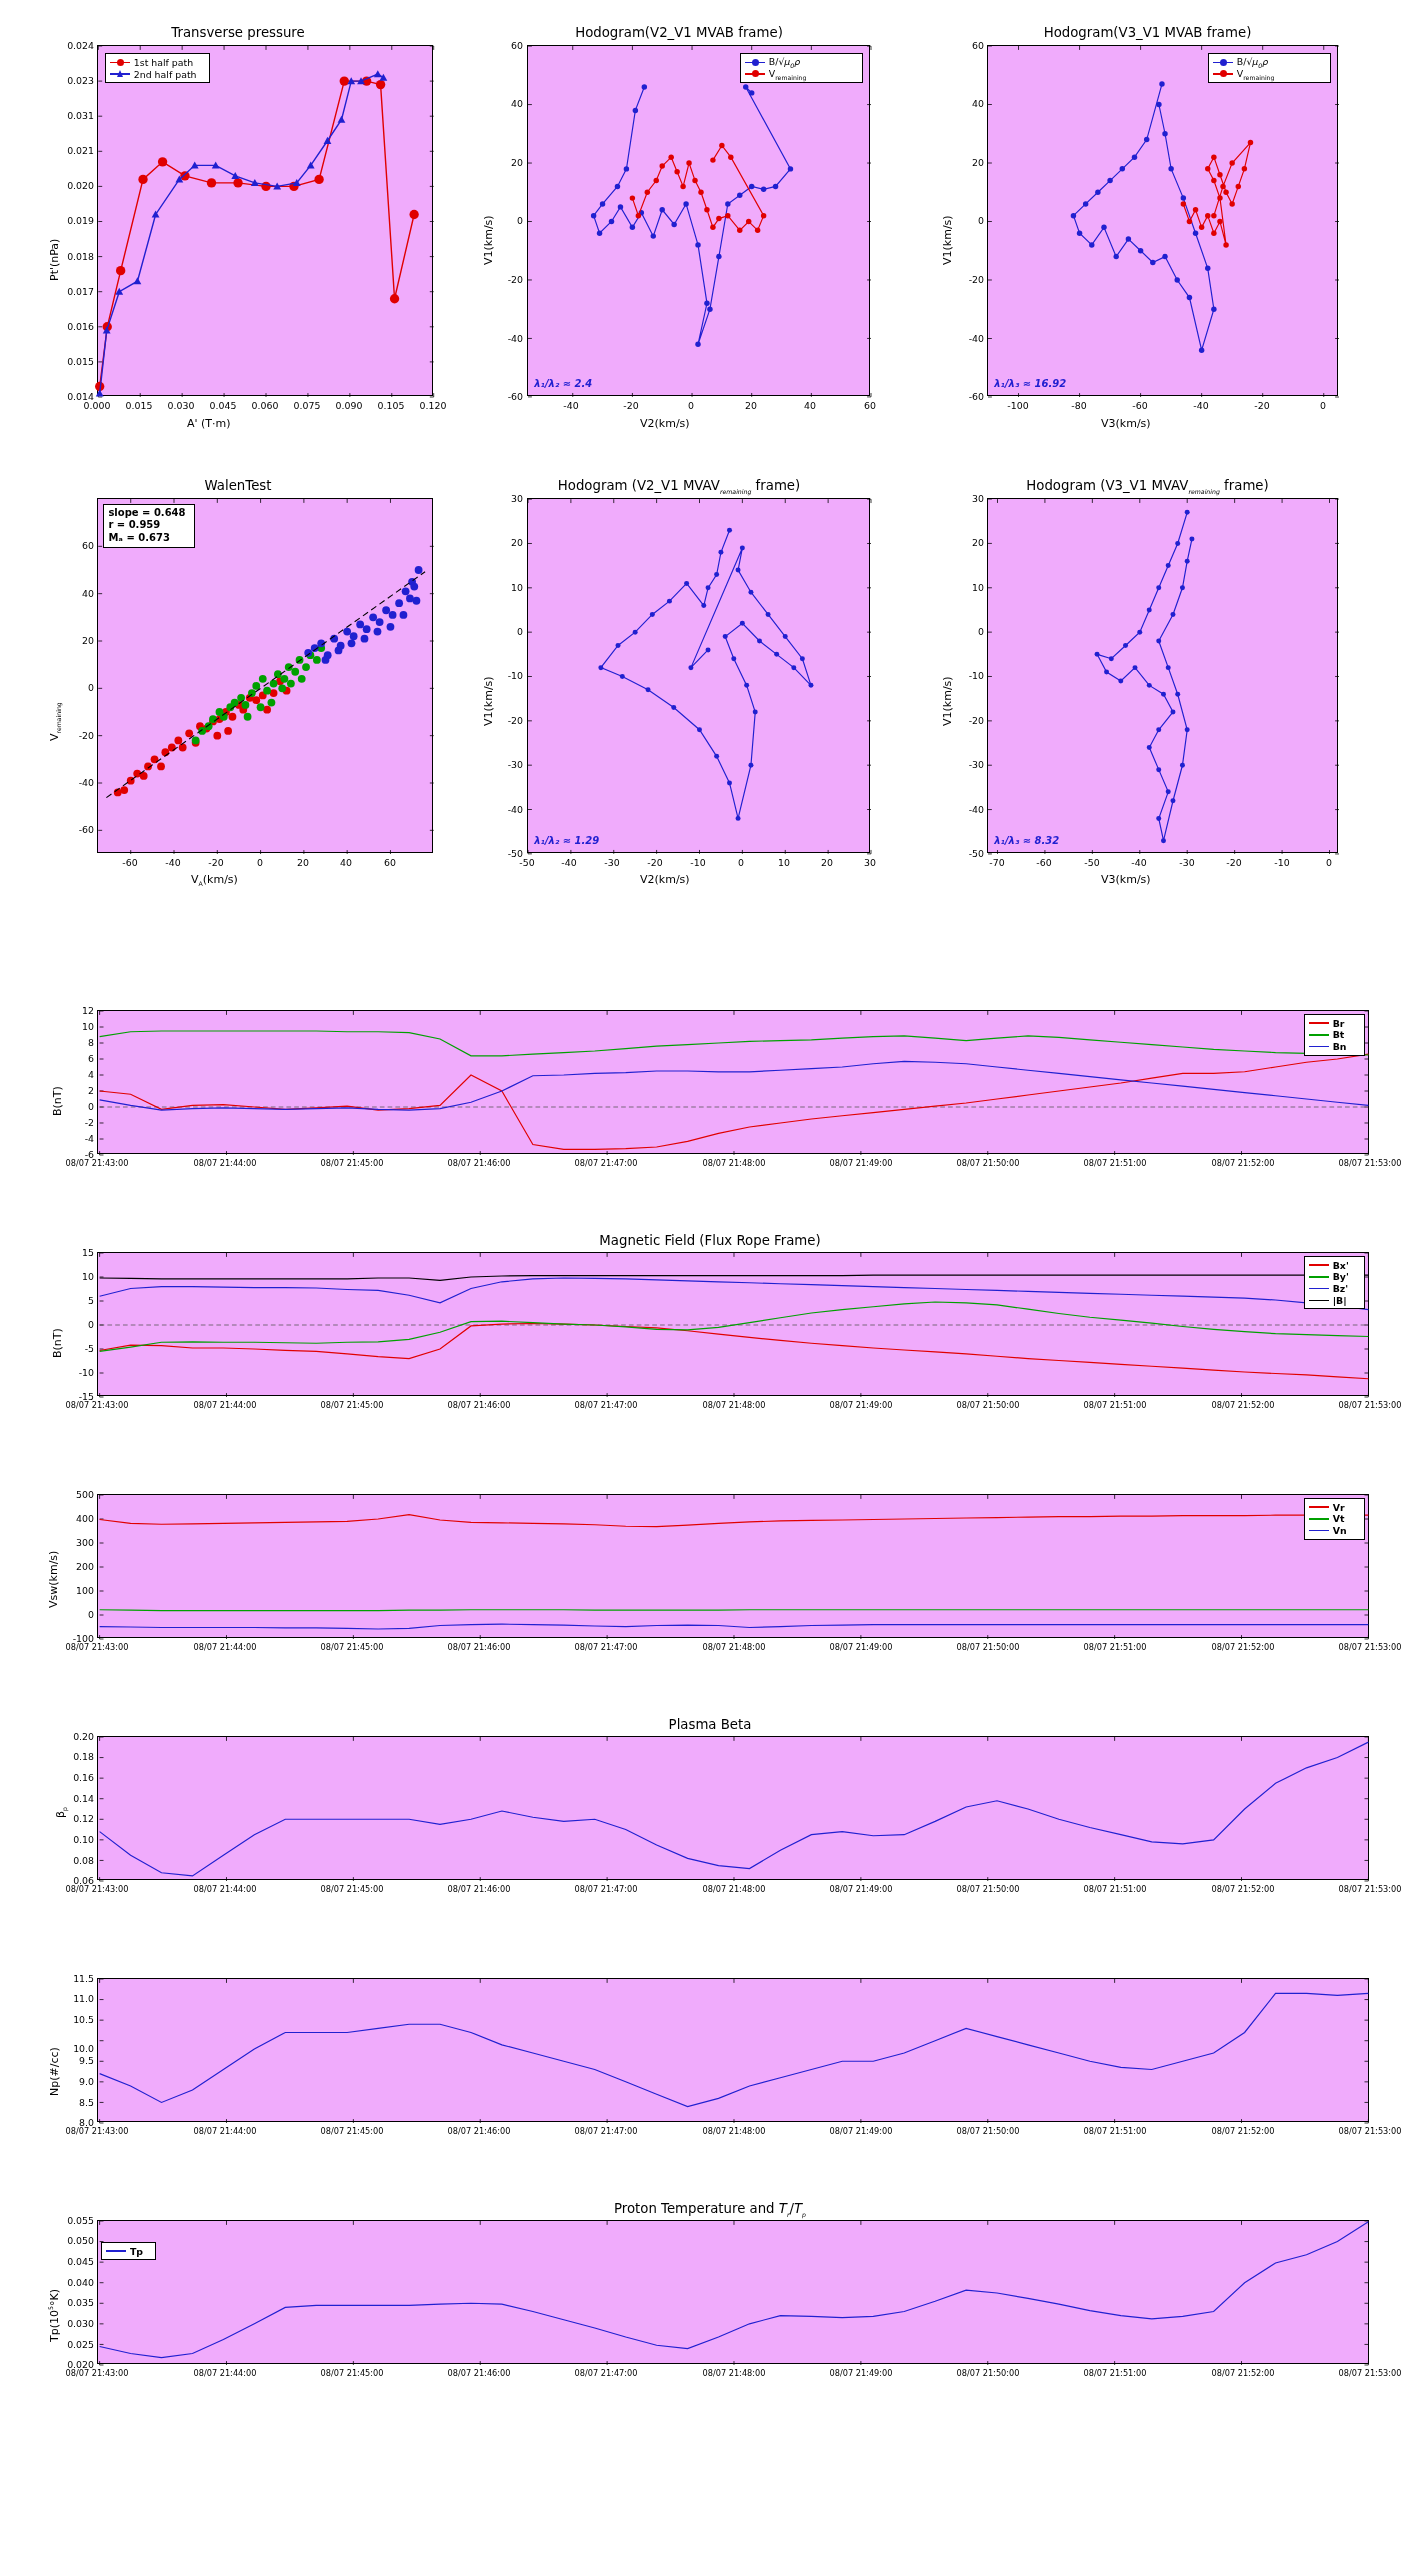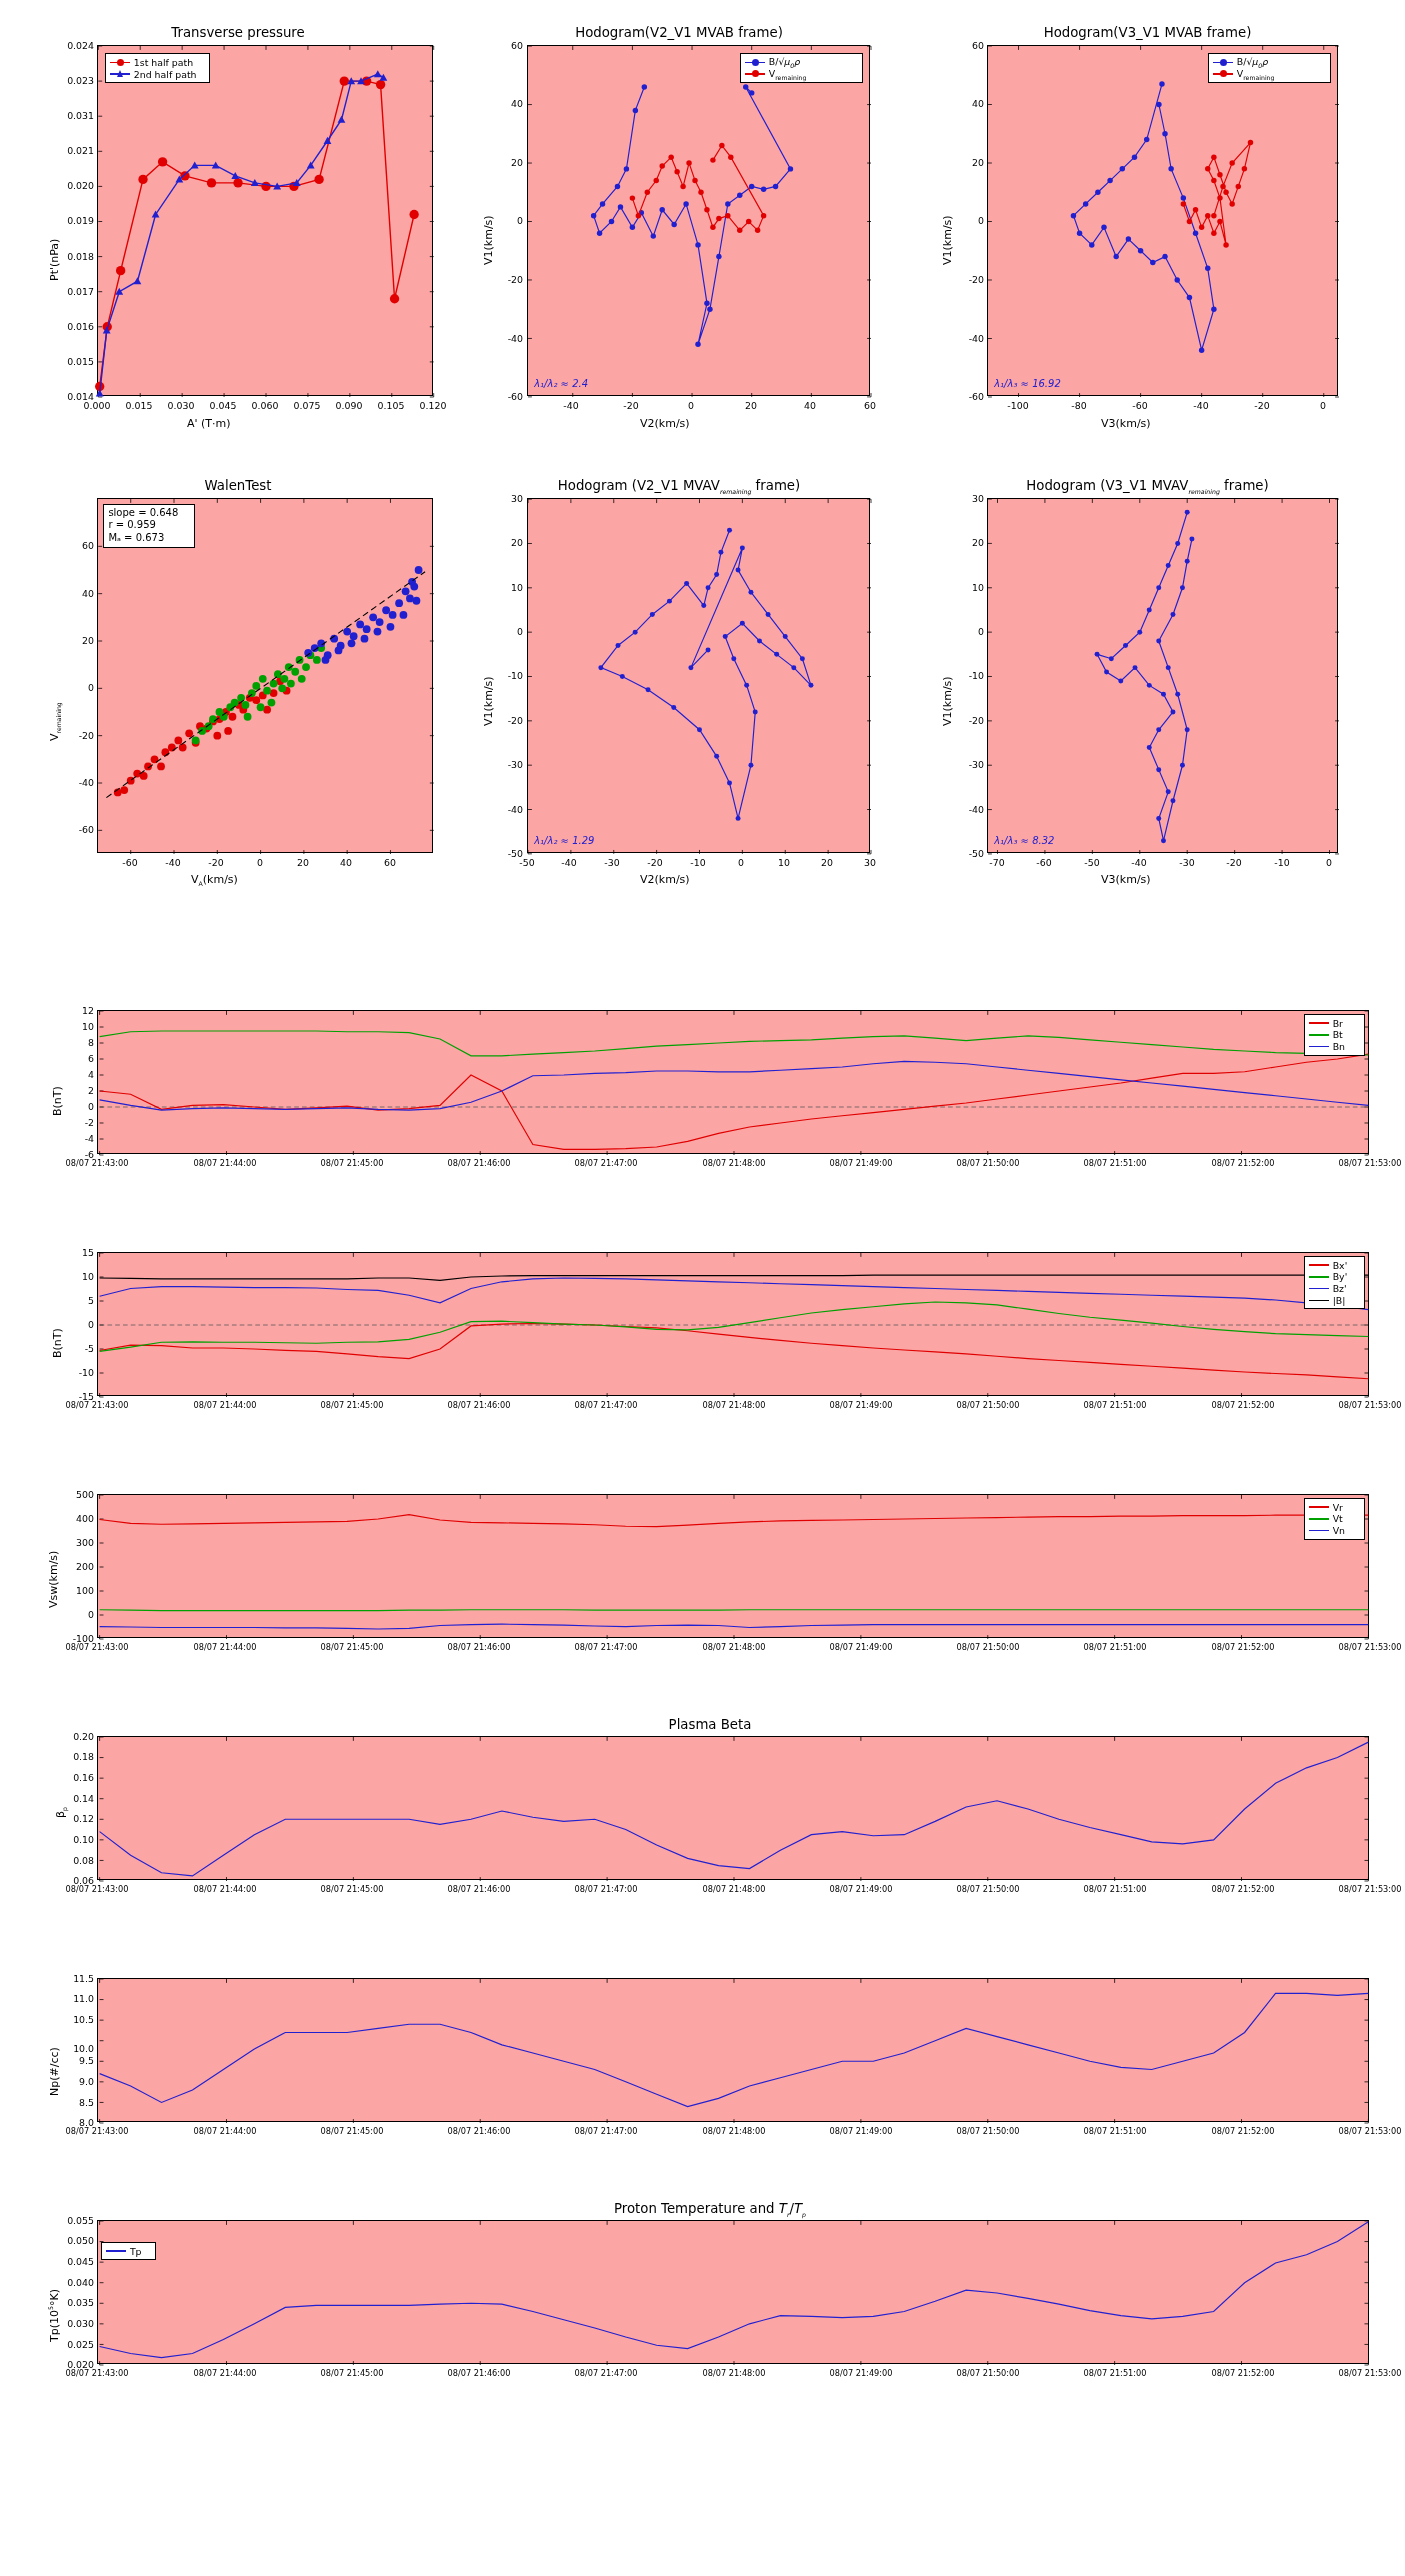"λ₁/λ₂ ≈ 2.4" .axes { background: #fca5a5 -> #f0abfc; font-weight: none -> bold }
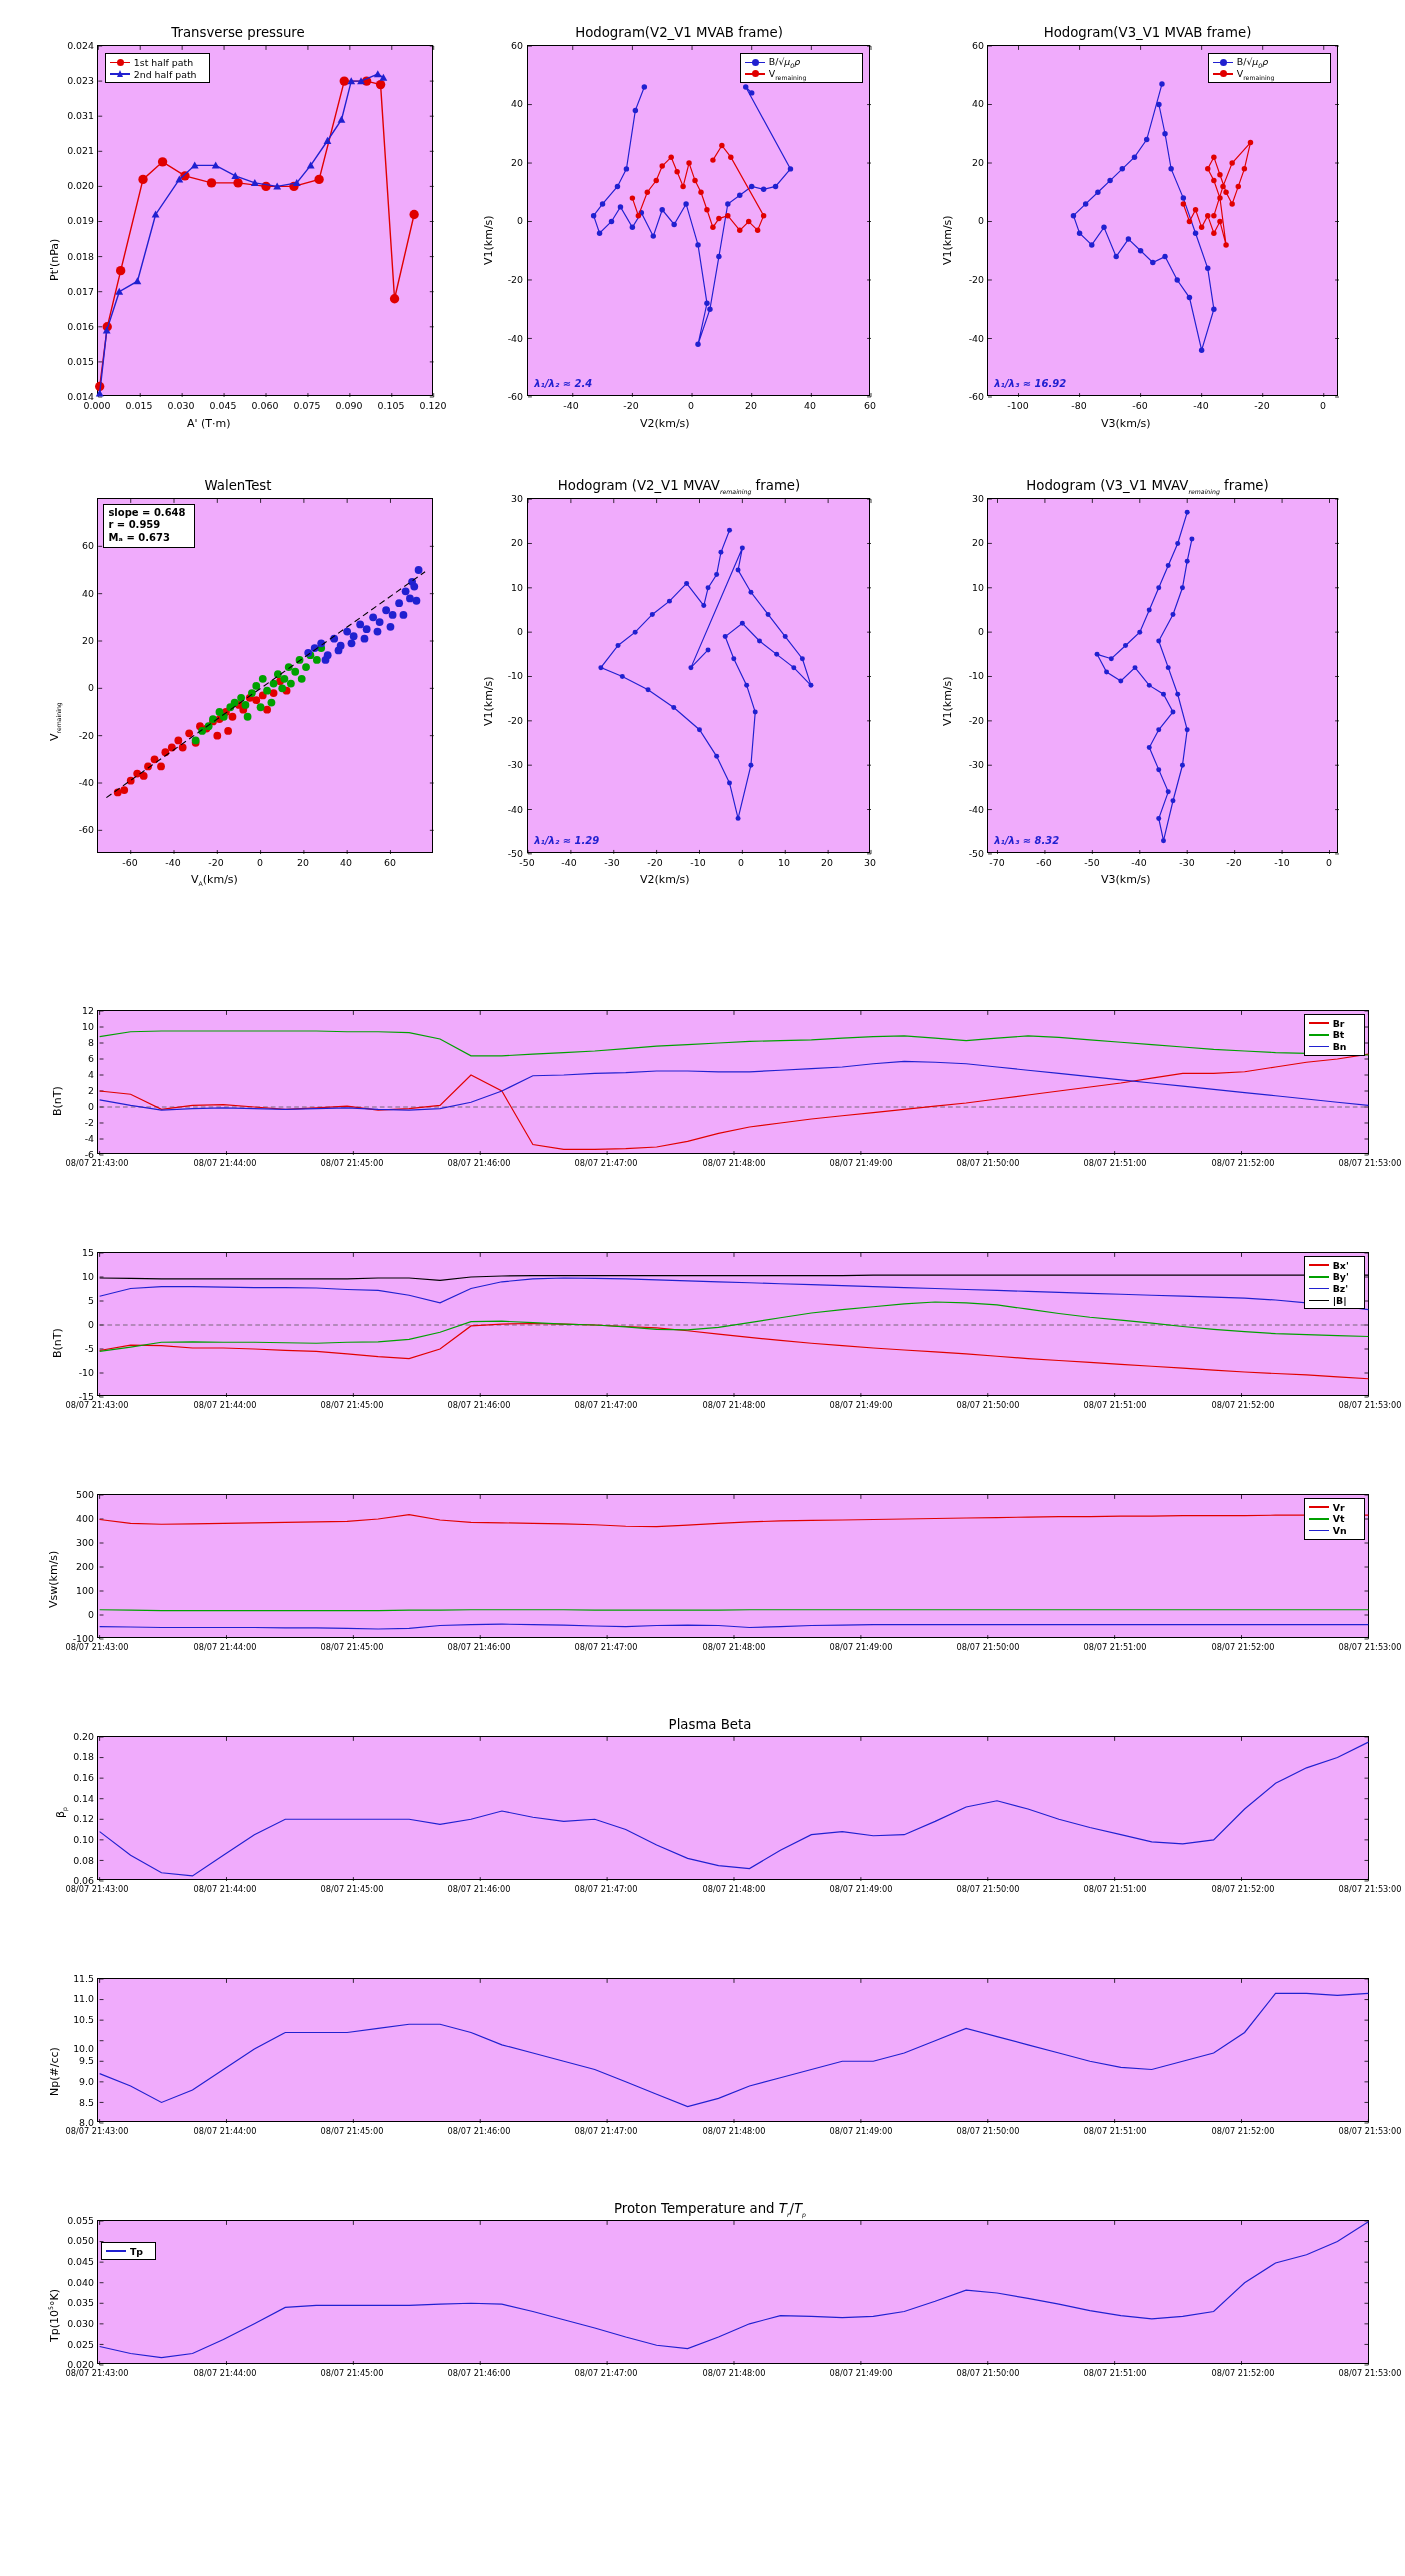"Magnetic Field (Flux Rope Frame)" div.title { html: none -> <div>Magnetic Field (Flux Rope Frame)</div> }
